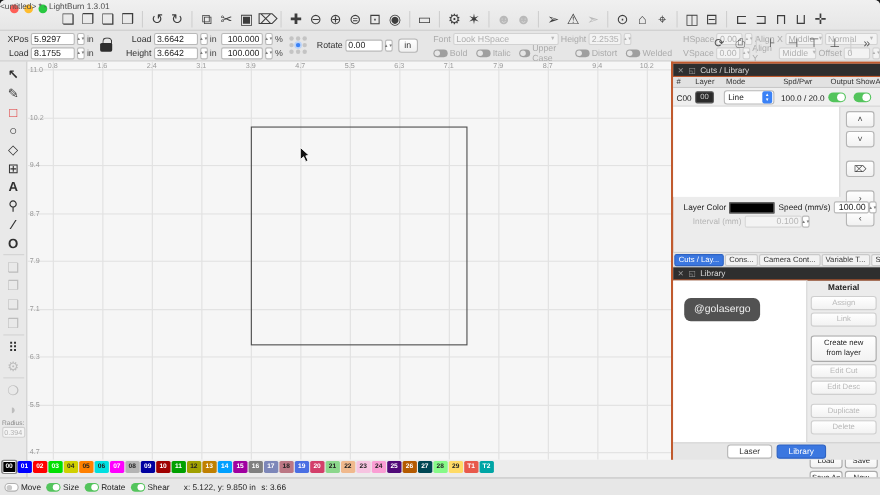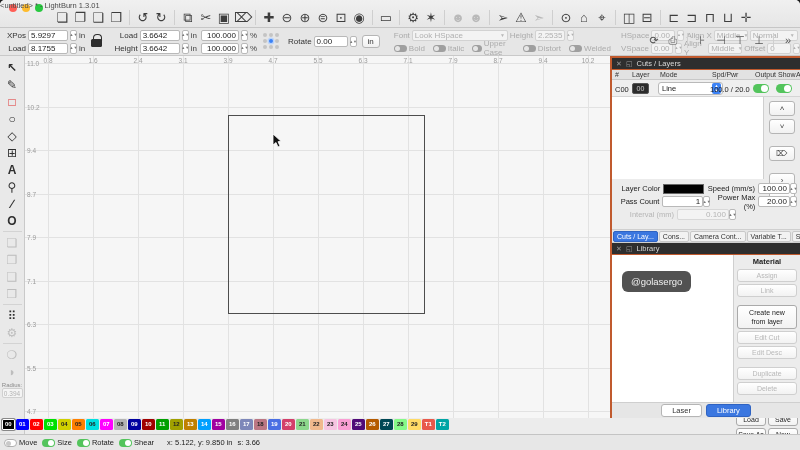"Cuts / Layers" span { text: Layers -> Library }
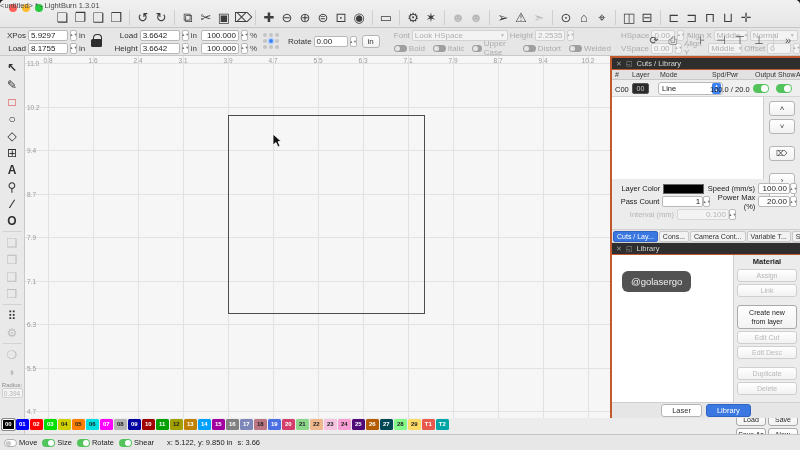"Line" .lr-mode { width: 65px -> 46px }
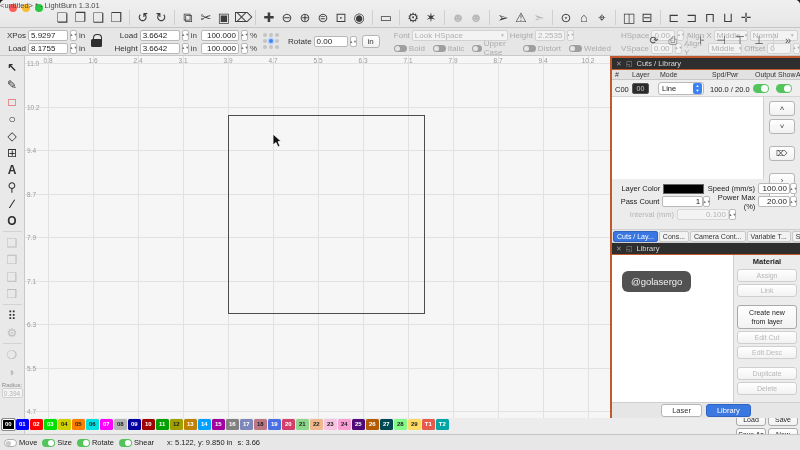"Pass Count" div.prow { html: <div> <span>Pass Count</span> <span>1</span> <span>▲▼</span> <span>Power Max (%)</span> <span>20.00</span> <span>▲▼</span> </div> -> none }
